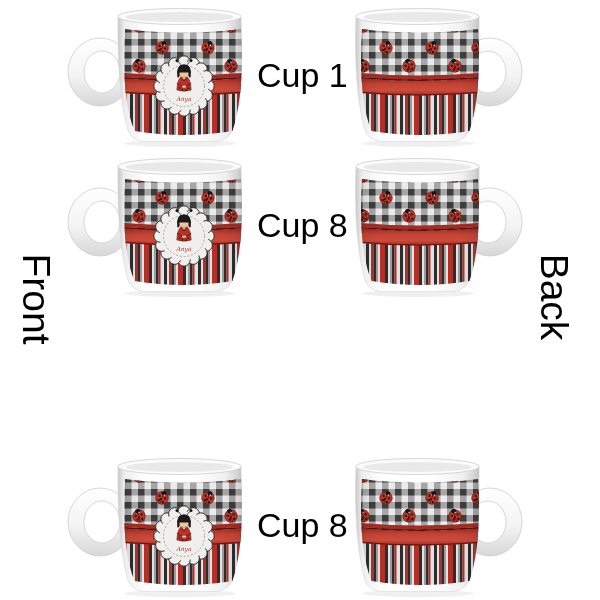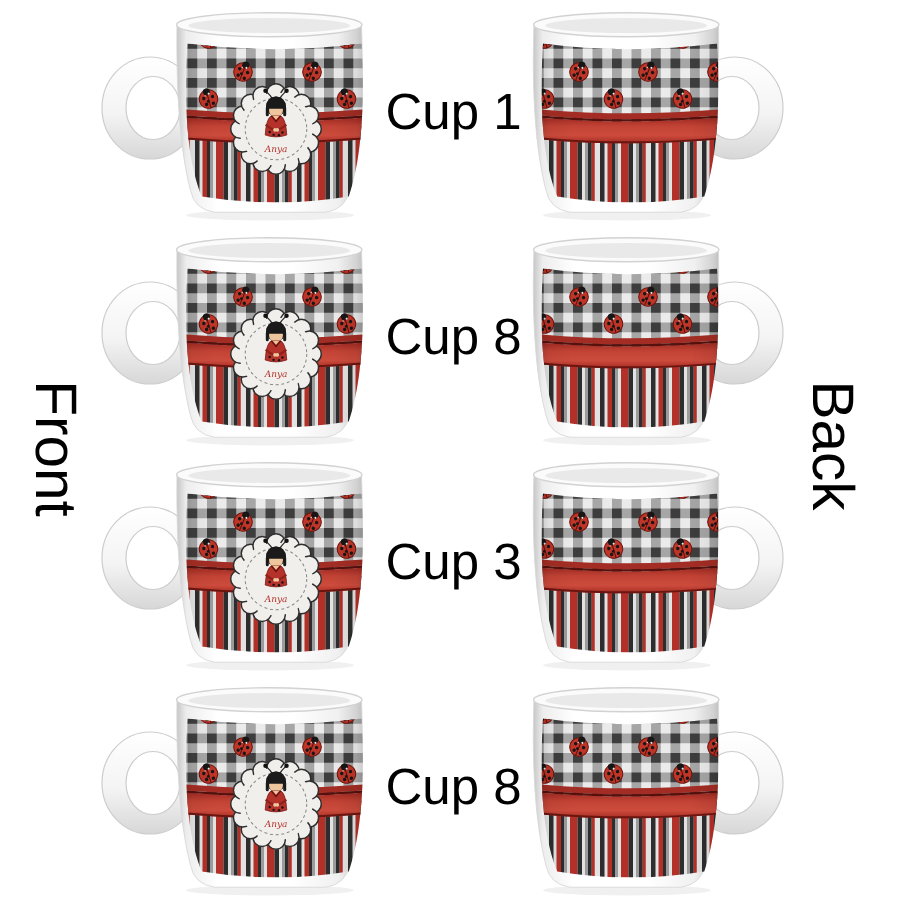"Cup 3" div.row { html: <div> <svg> <use></use> </svg> <div>Cup 3</div> <svg> <use></use> </svg> </div> -> none }
